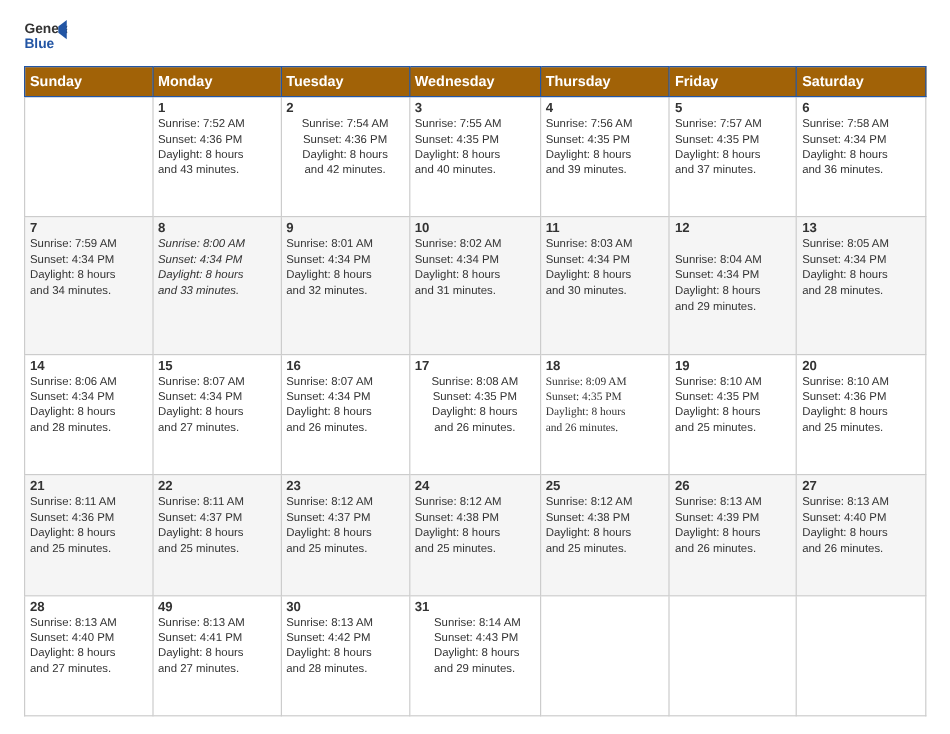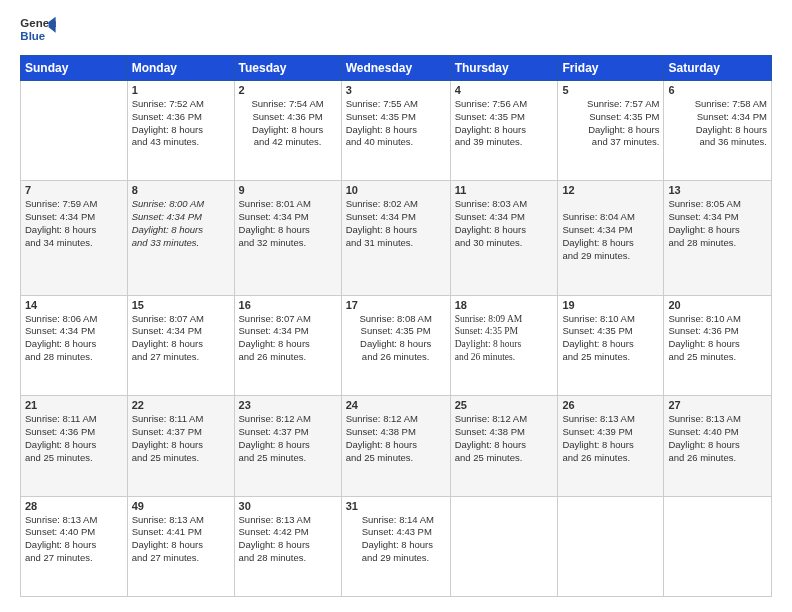"Sunday" .calendar thead tr th { background: #1d4ed8 -> #a16207 }
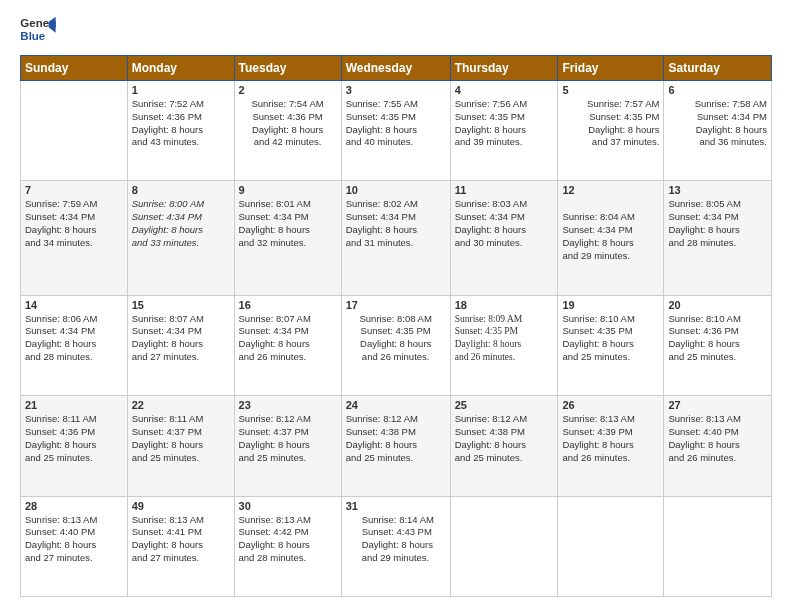"Sunrise: 7:57 AM" div.day-info { text-align: right -> none }
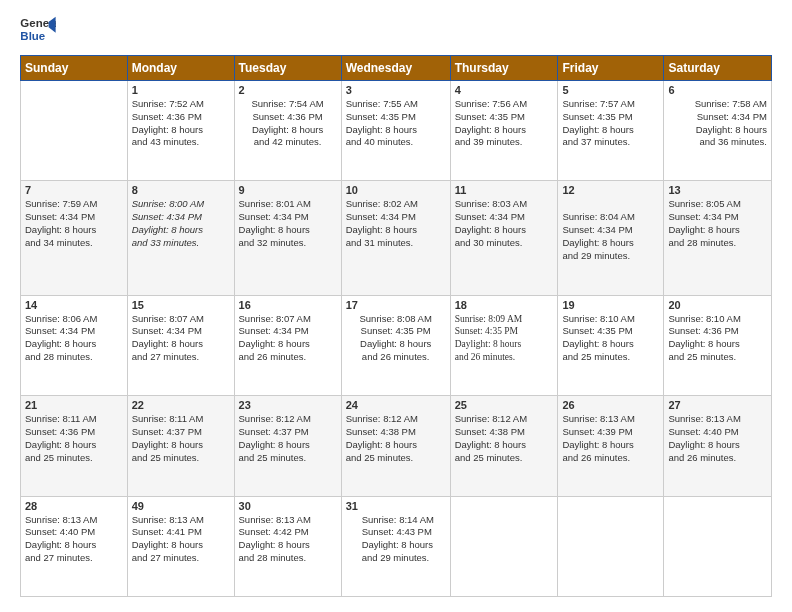"Sunrise: 7:58 AM" div.day-info { text-align: right -> none }
